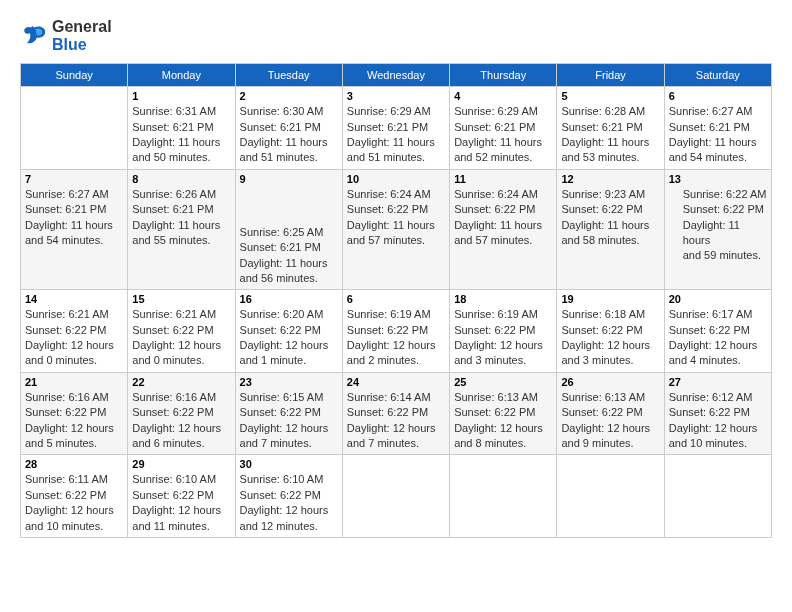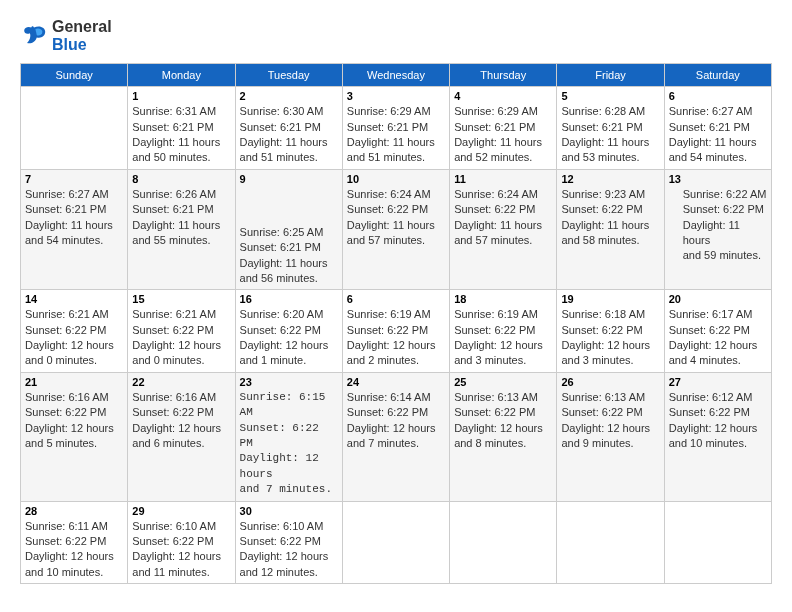"Sunrise: 6:15 AM" div.day-info { font-family: Liberation Mono, monospace -> none }
